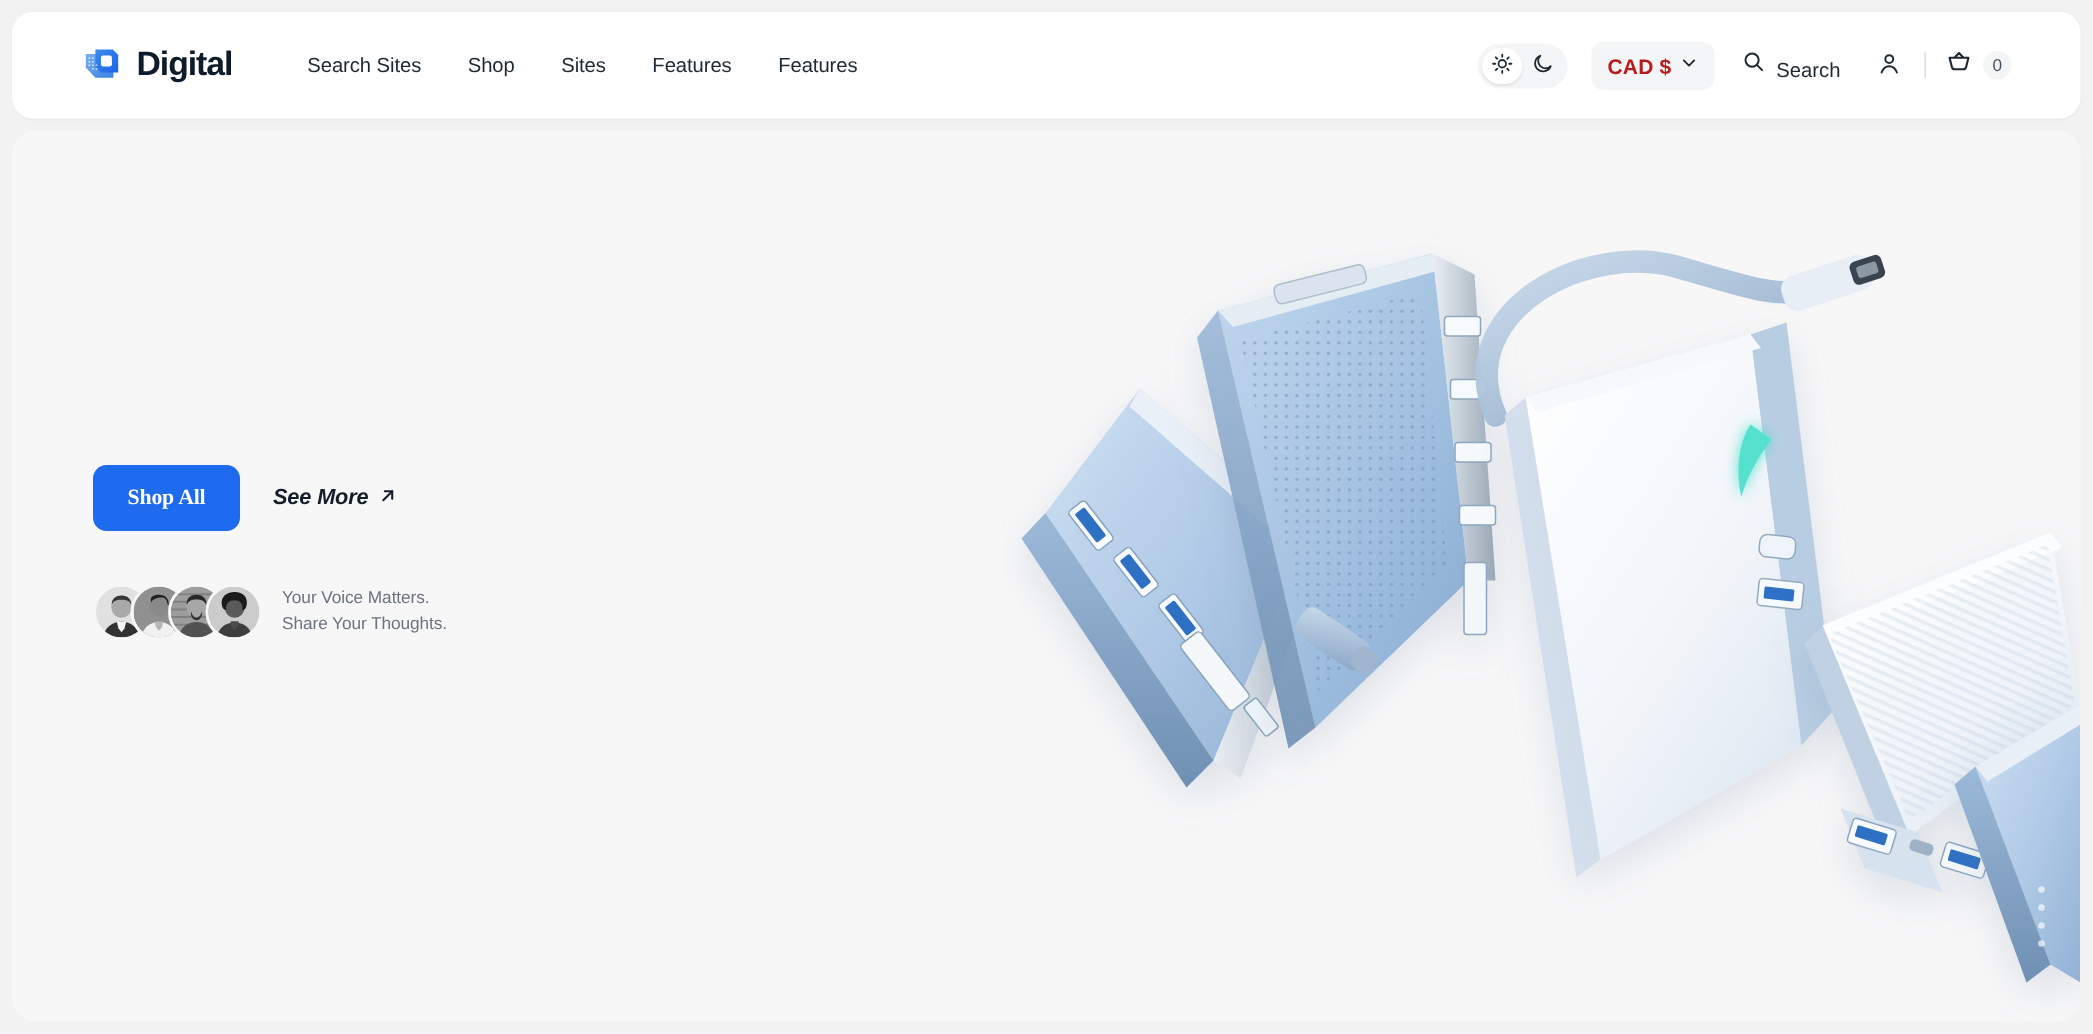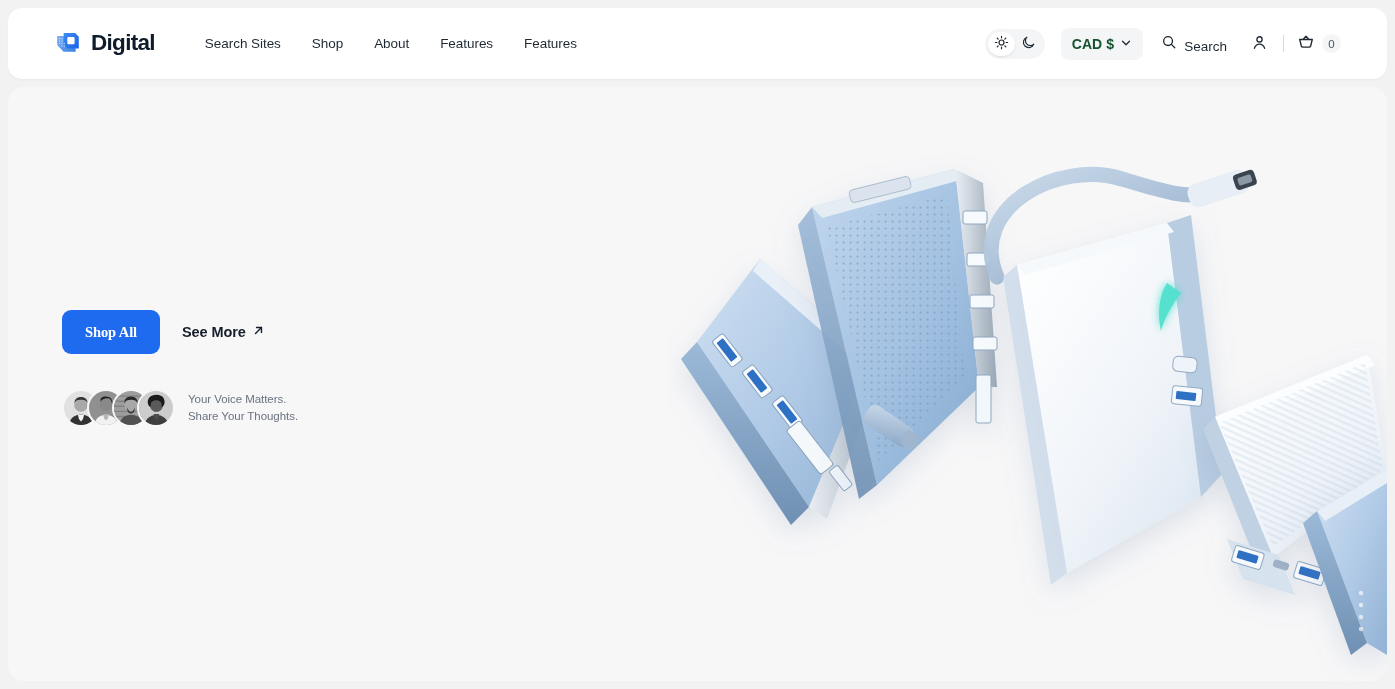"About" a.nav-link { text: About -> Sites }
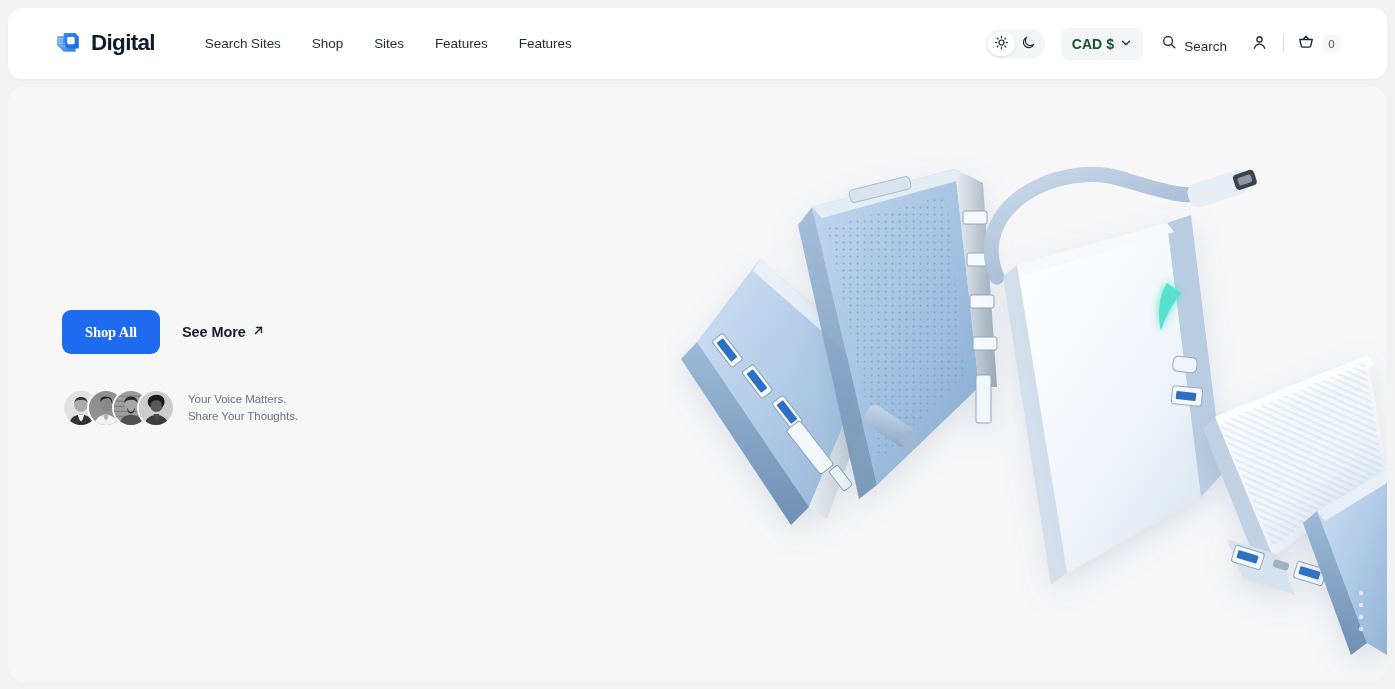"CAD $" .currency-label { color: #14532d -> #b91c1c }
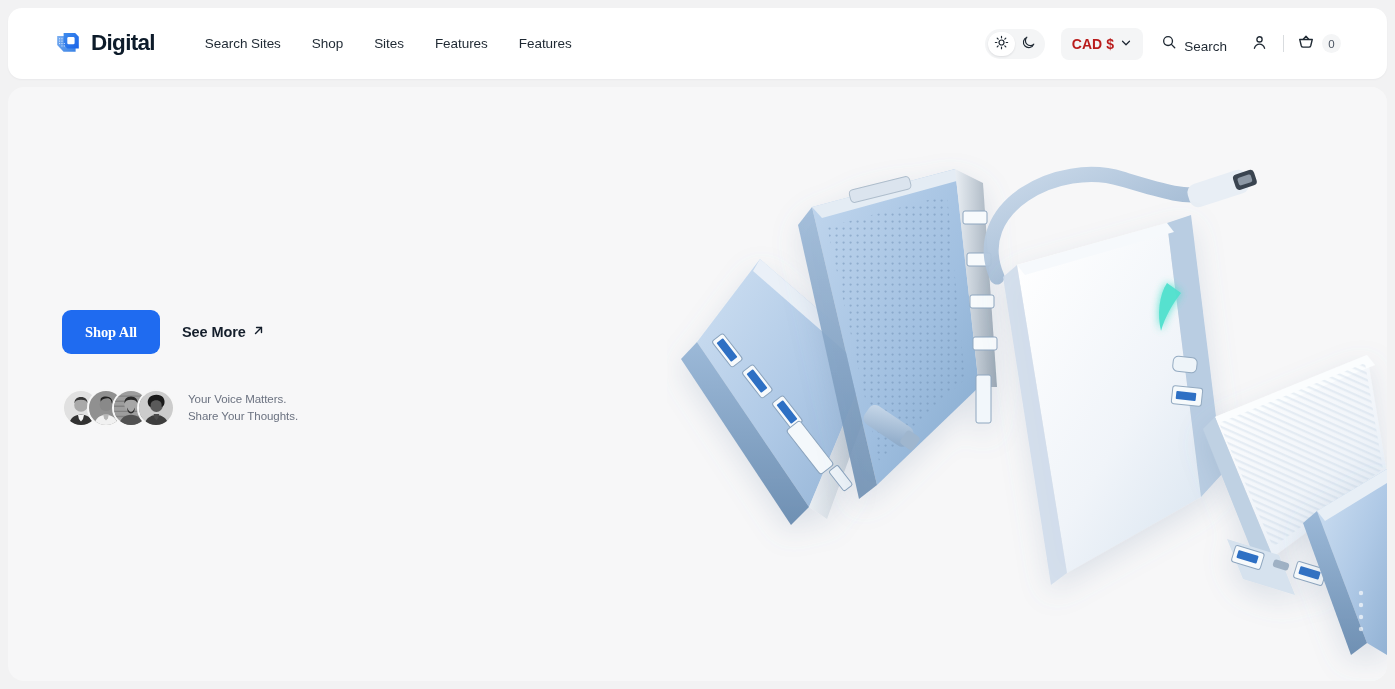"See More" .btn-link { font-style: none -> italic }
